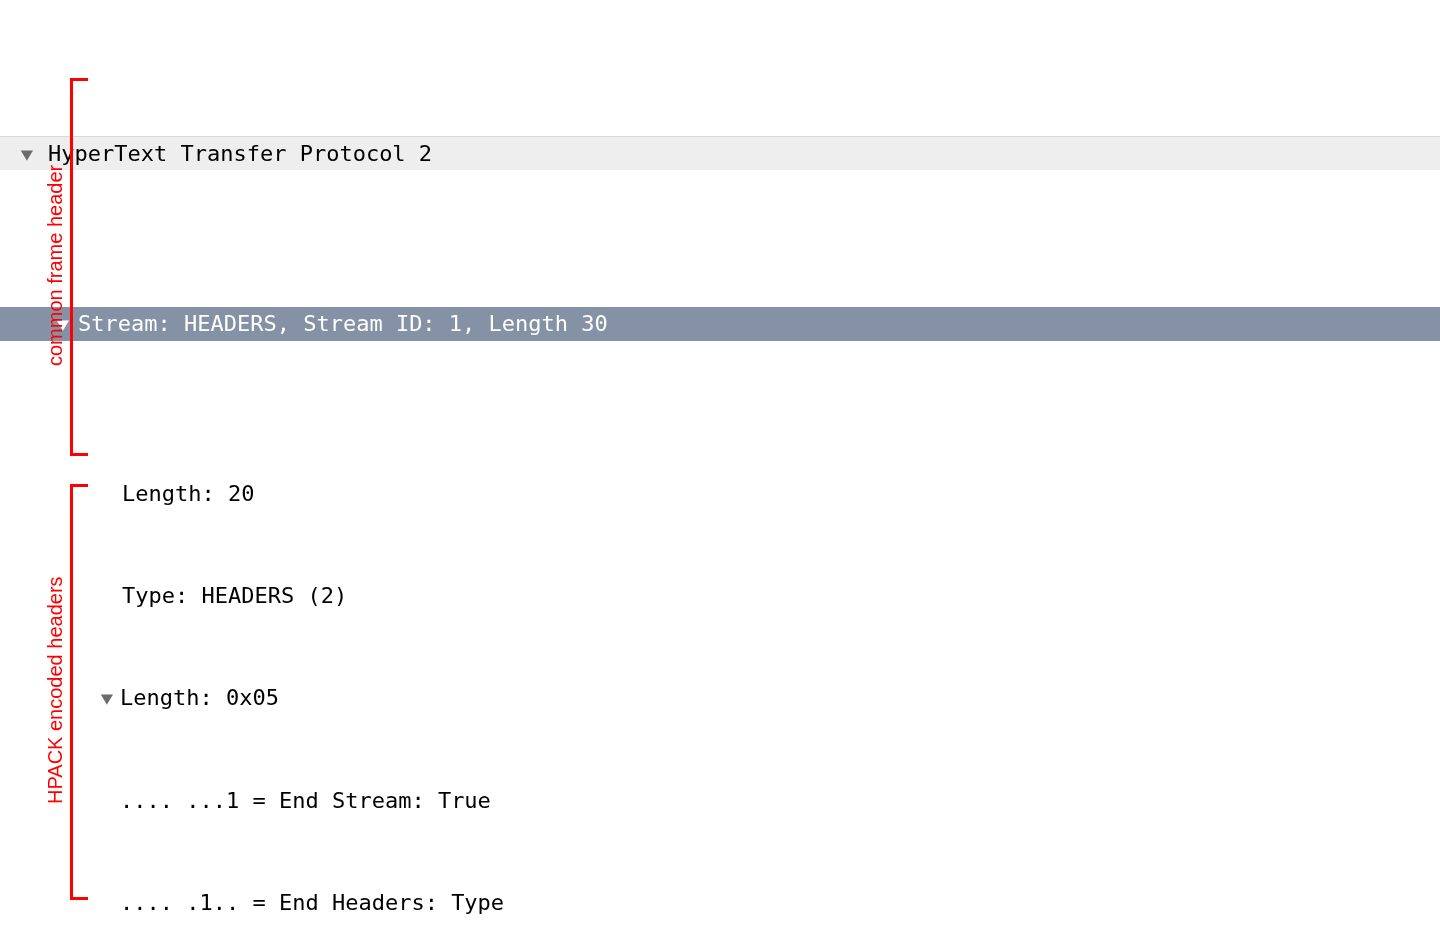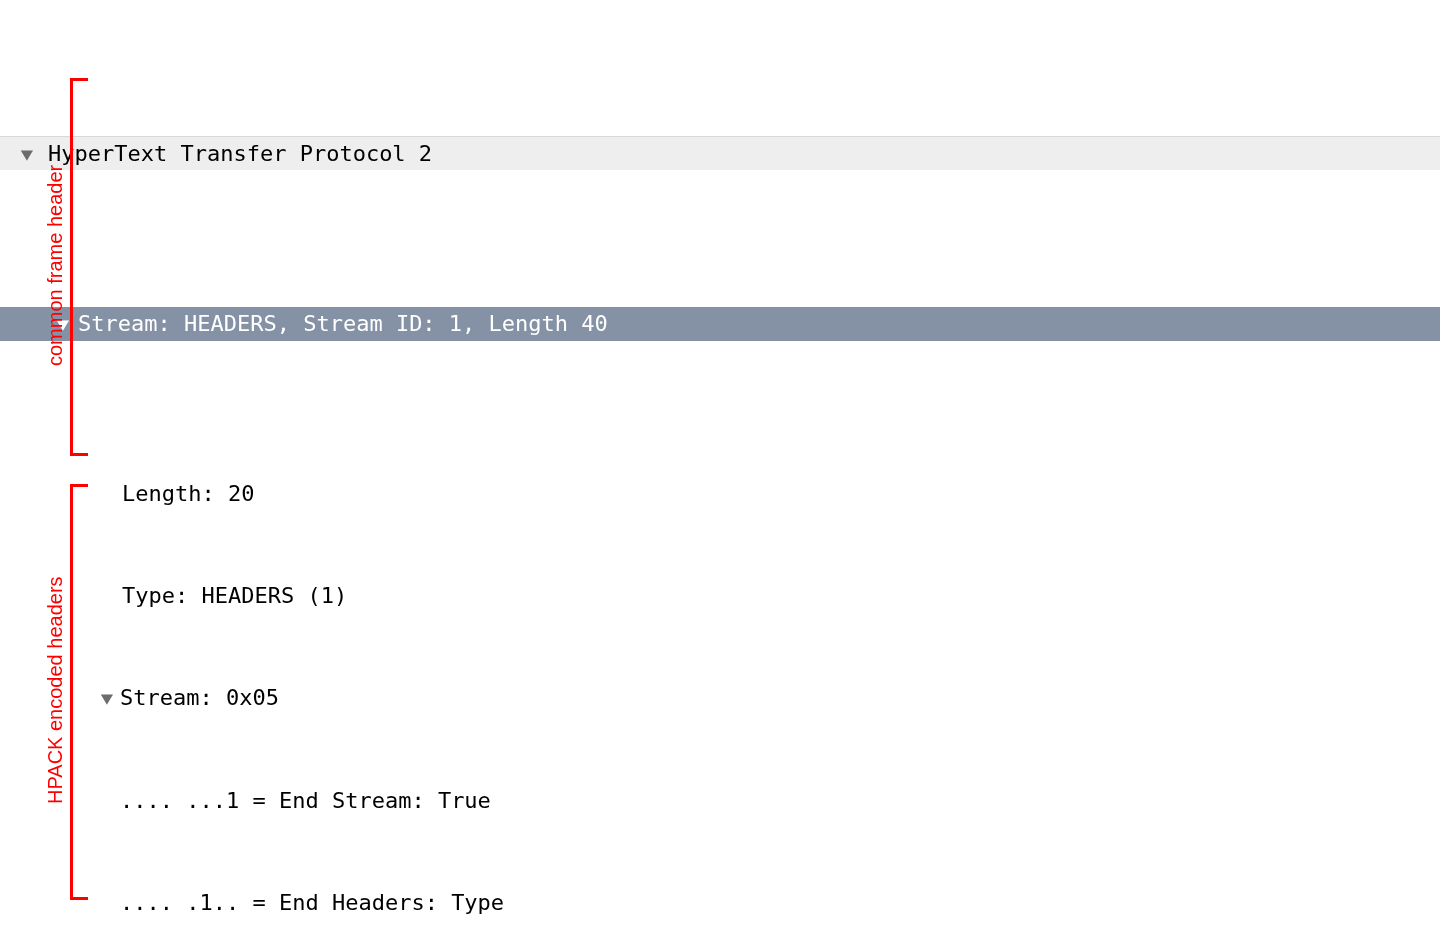"Stream: HEADERS, Stream ID: 1," span.txt { text: 40 -> 30 }
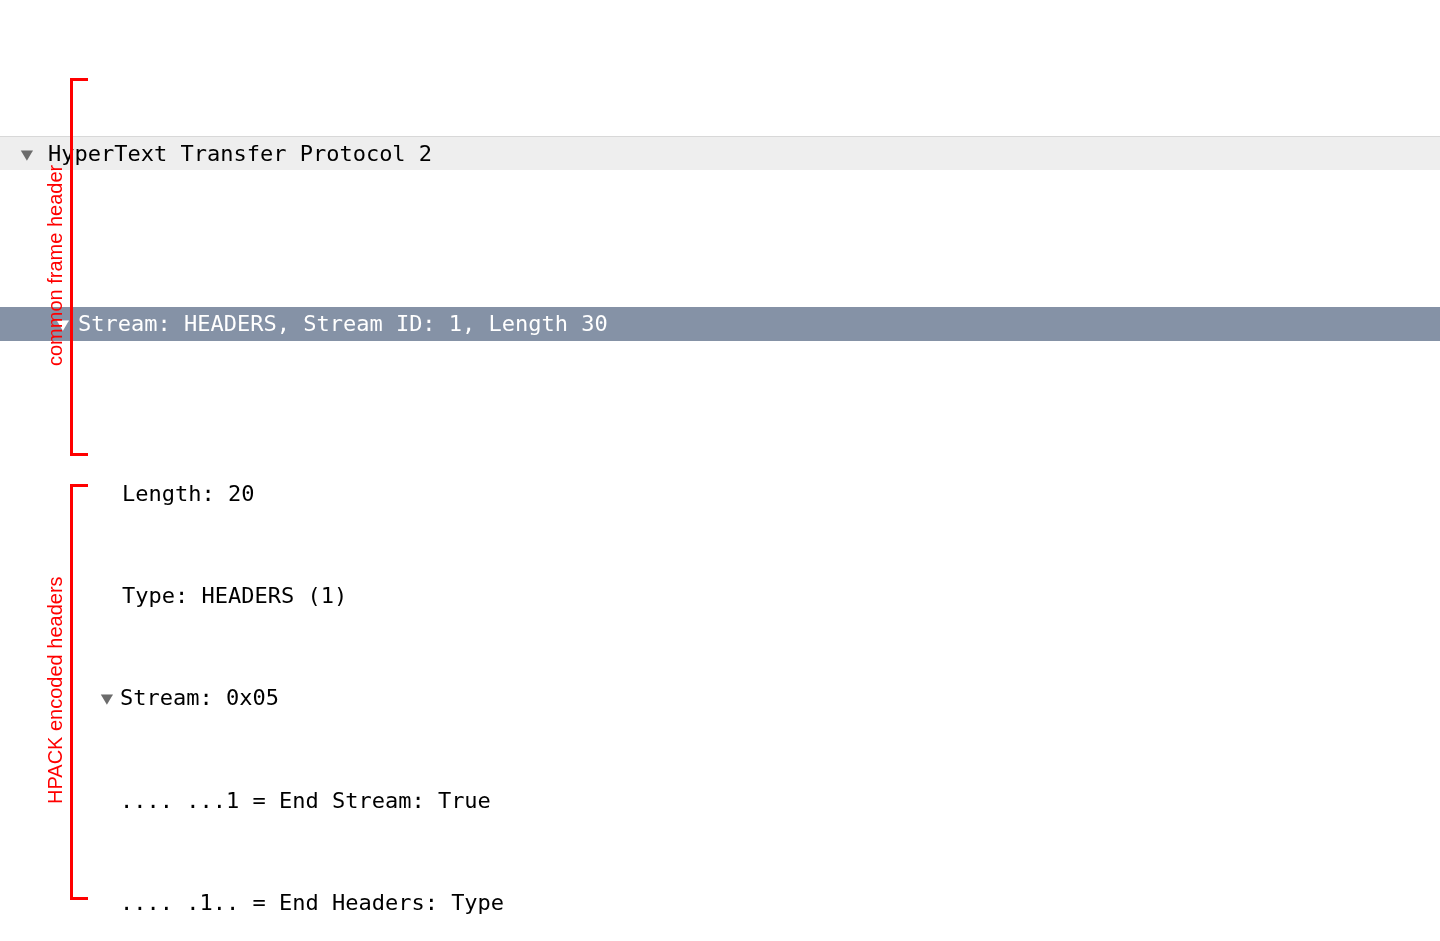"Type: HEADERS (1)" span { text: 1 -> 2 }
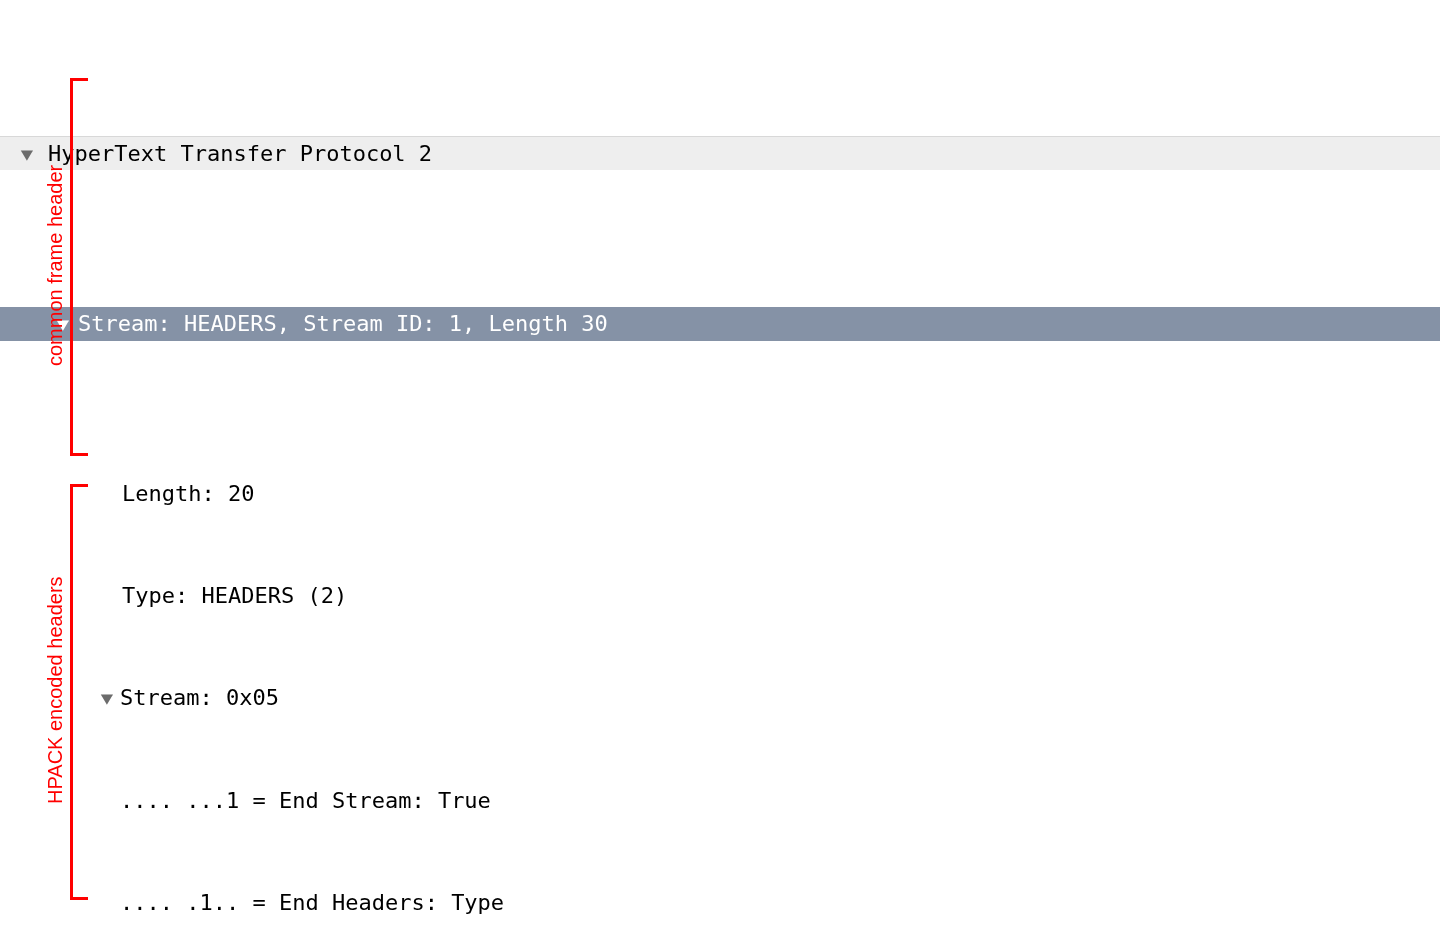"Stream: 0x05" span { text: Stream -> Length }
